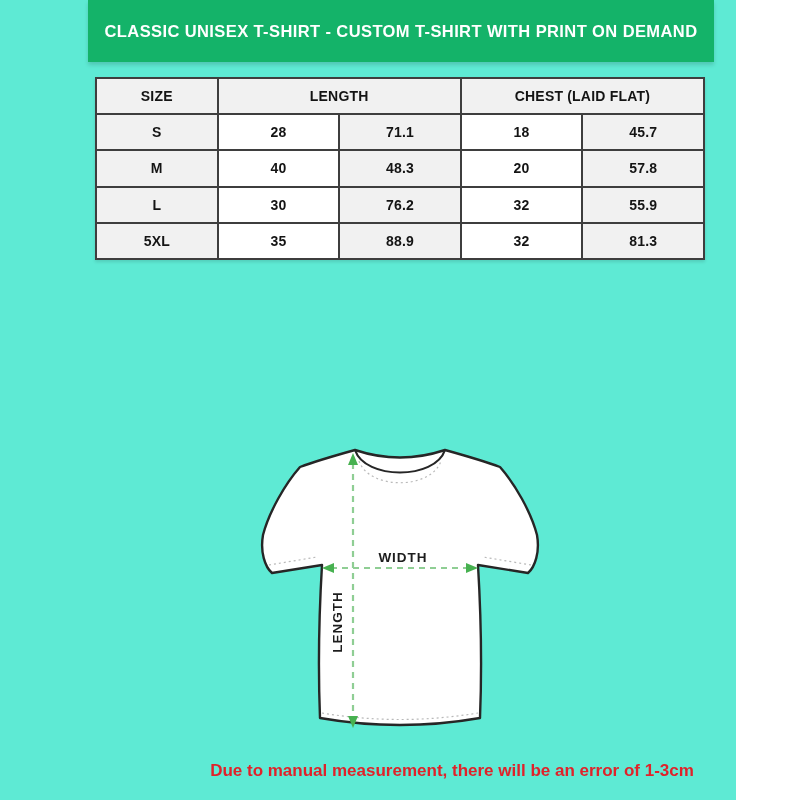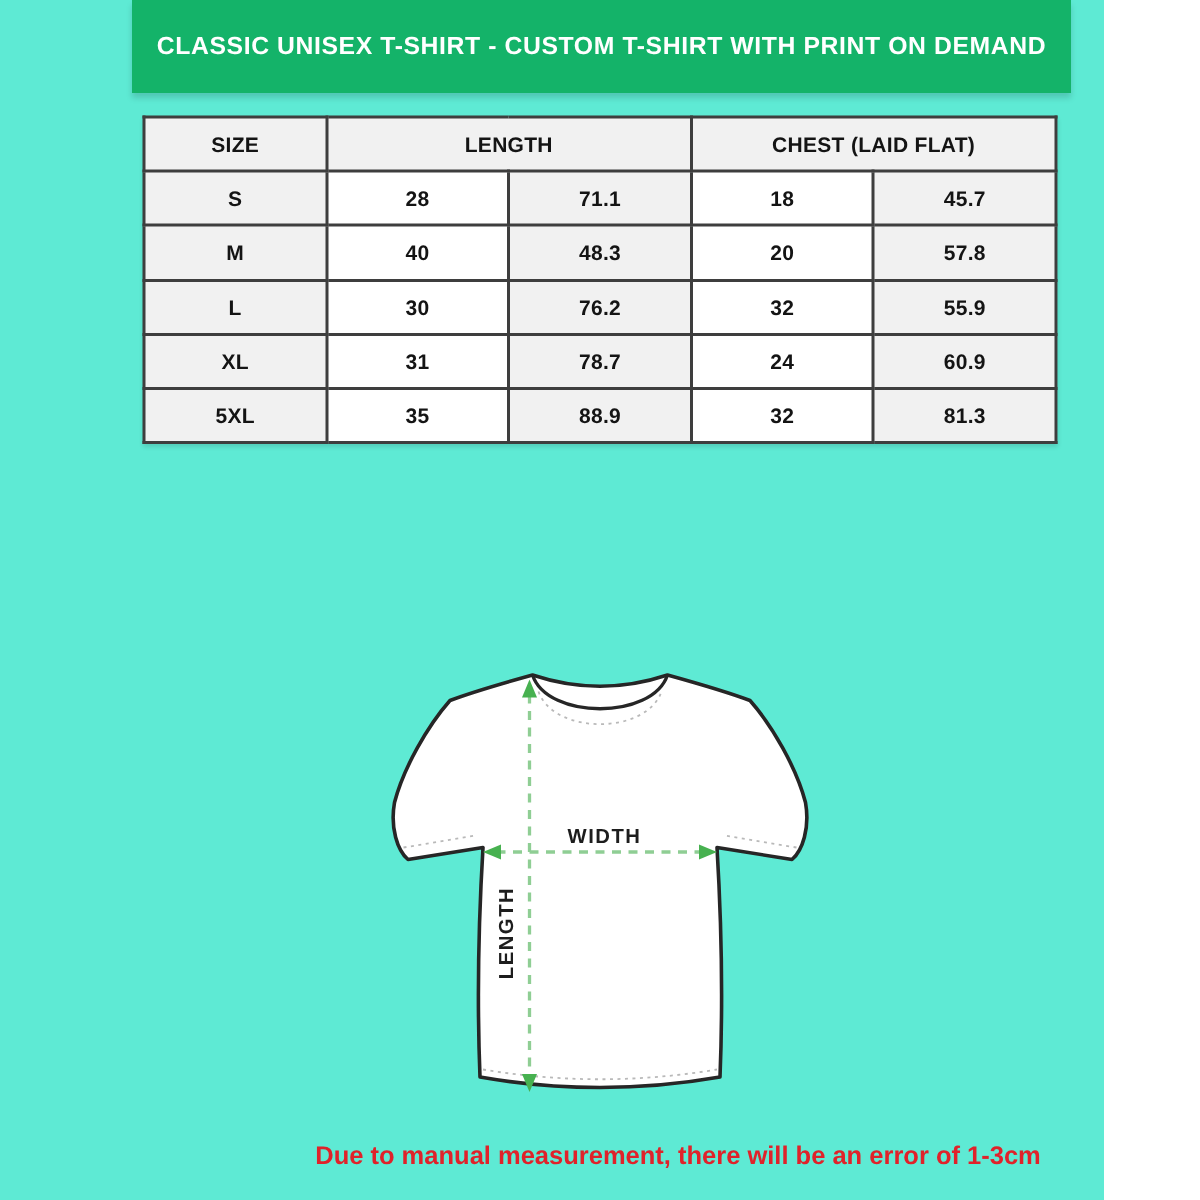"XL" tr { html: <tr> <td>XL</td> <td>31</td> <td>78.7</td> <td>24</td> <td>60.9</td> </tr> -> none }
